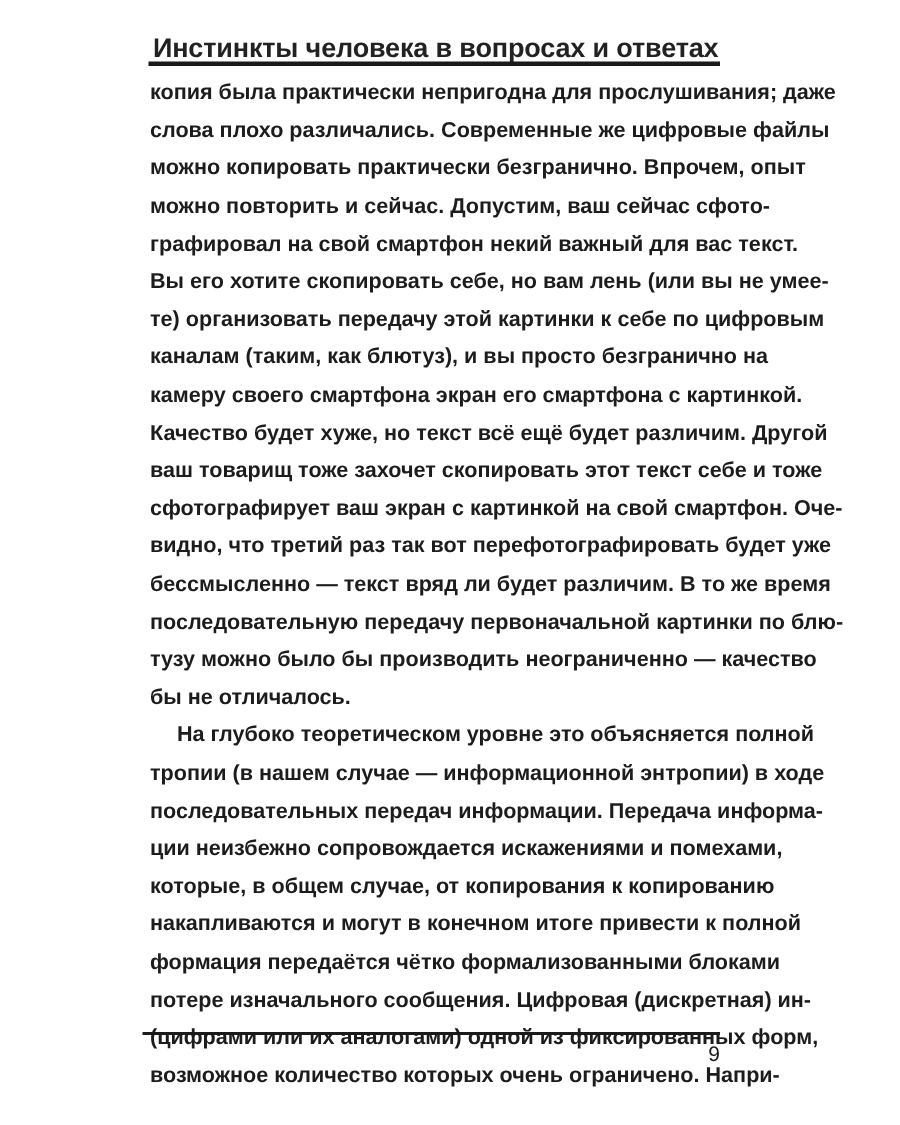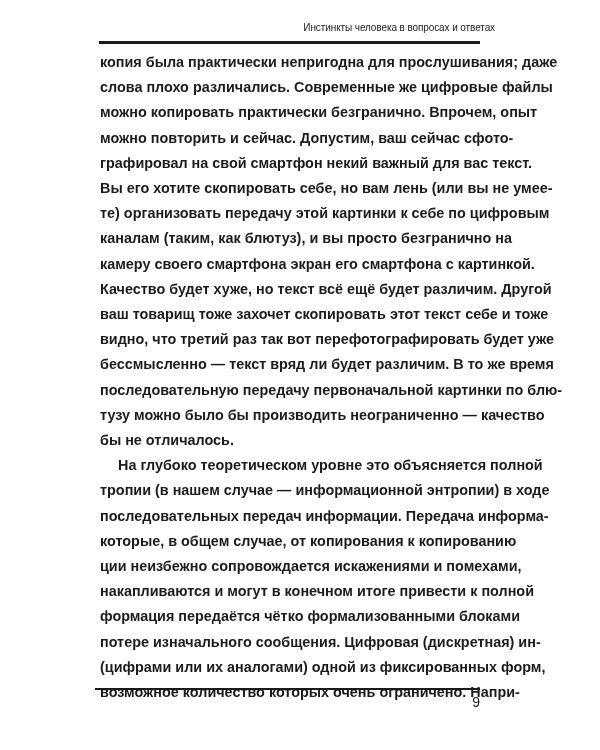"Инстинкты человека в вопросах и" .running-head { font-size: 10px -> 18px; font-weight: none -> bold; left: 115px -> 99px }
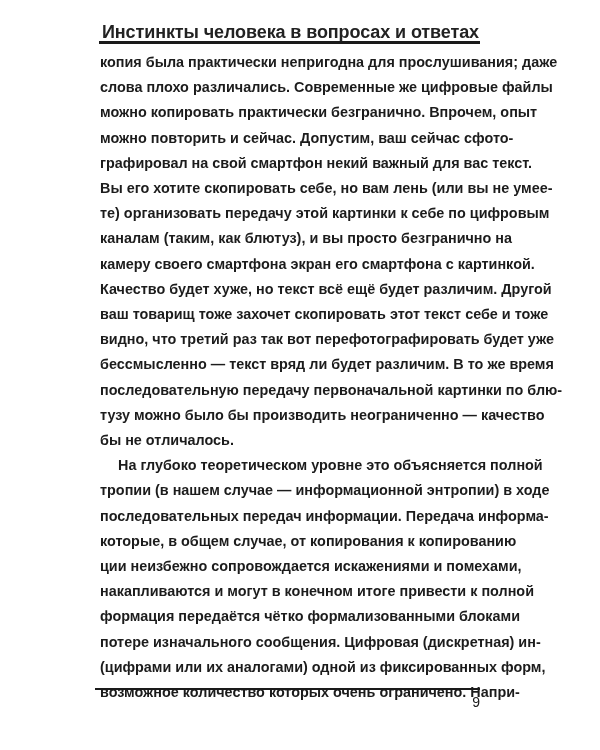"сфотографирует ваш экран с картинкой" span.line { html: none -> <span>сфотографирует ваш экран с картинкой на свой смартфон. Оче-</span> }
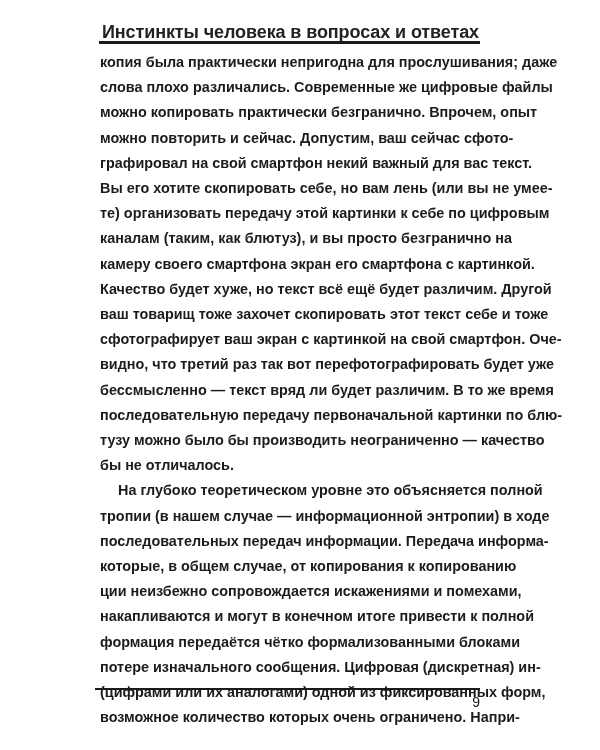"которые, в общем случае, от" span.line { order: before "ции неизбежно сопровождается искажениями" -> after "ции неизбежно сопровождается искажениями" }
